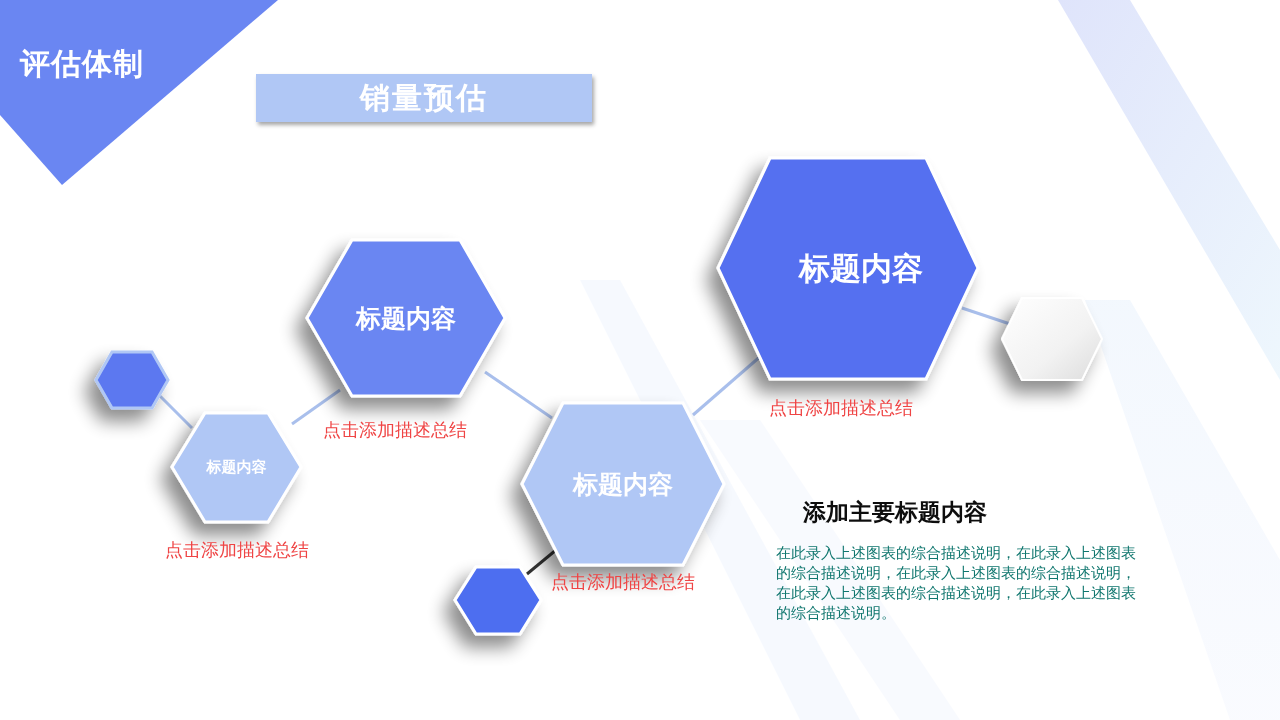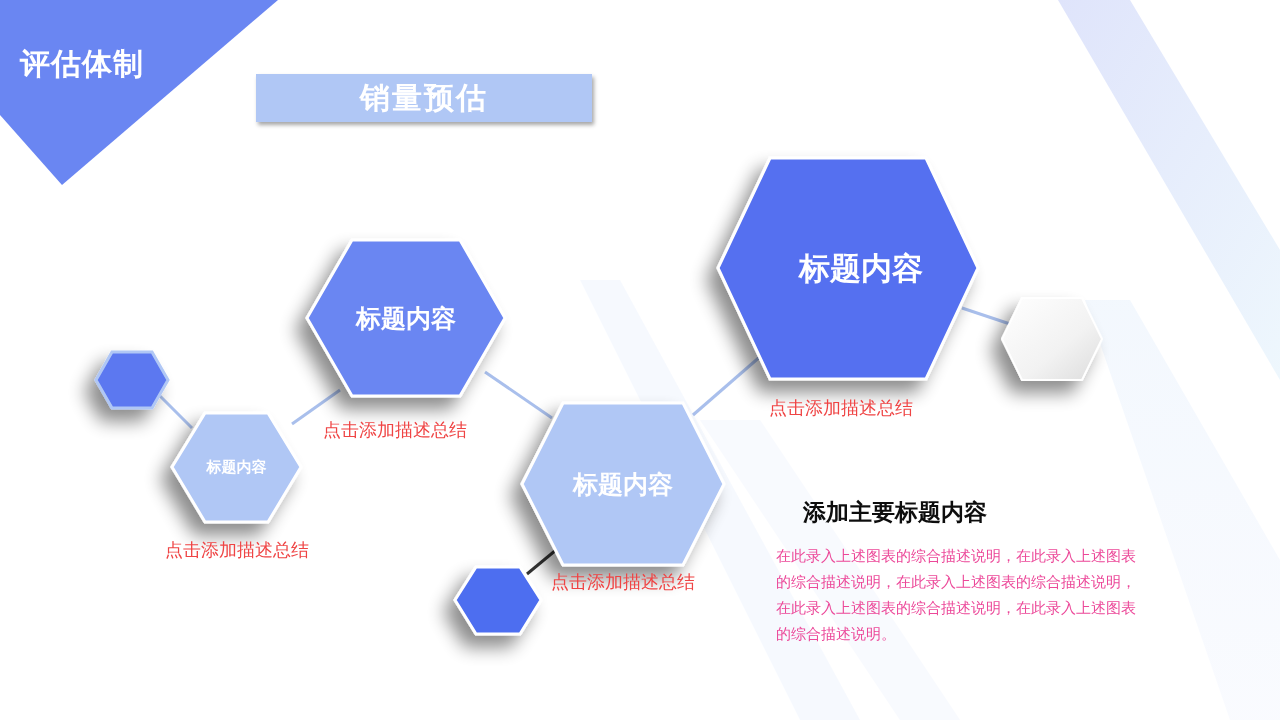"在此录入上述图表的综合描述说明，在此录入上述图表的综合描述说明，在此录入上述图表" .body-text { color: #ec4899 -> #0f766e; line-height: 26px -> 20px }
